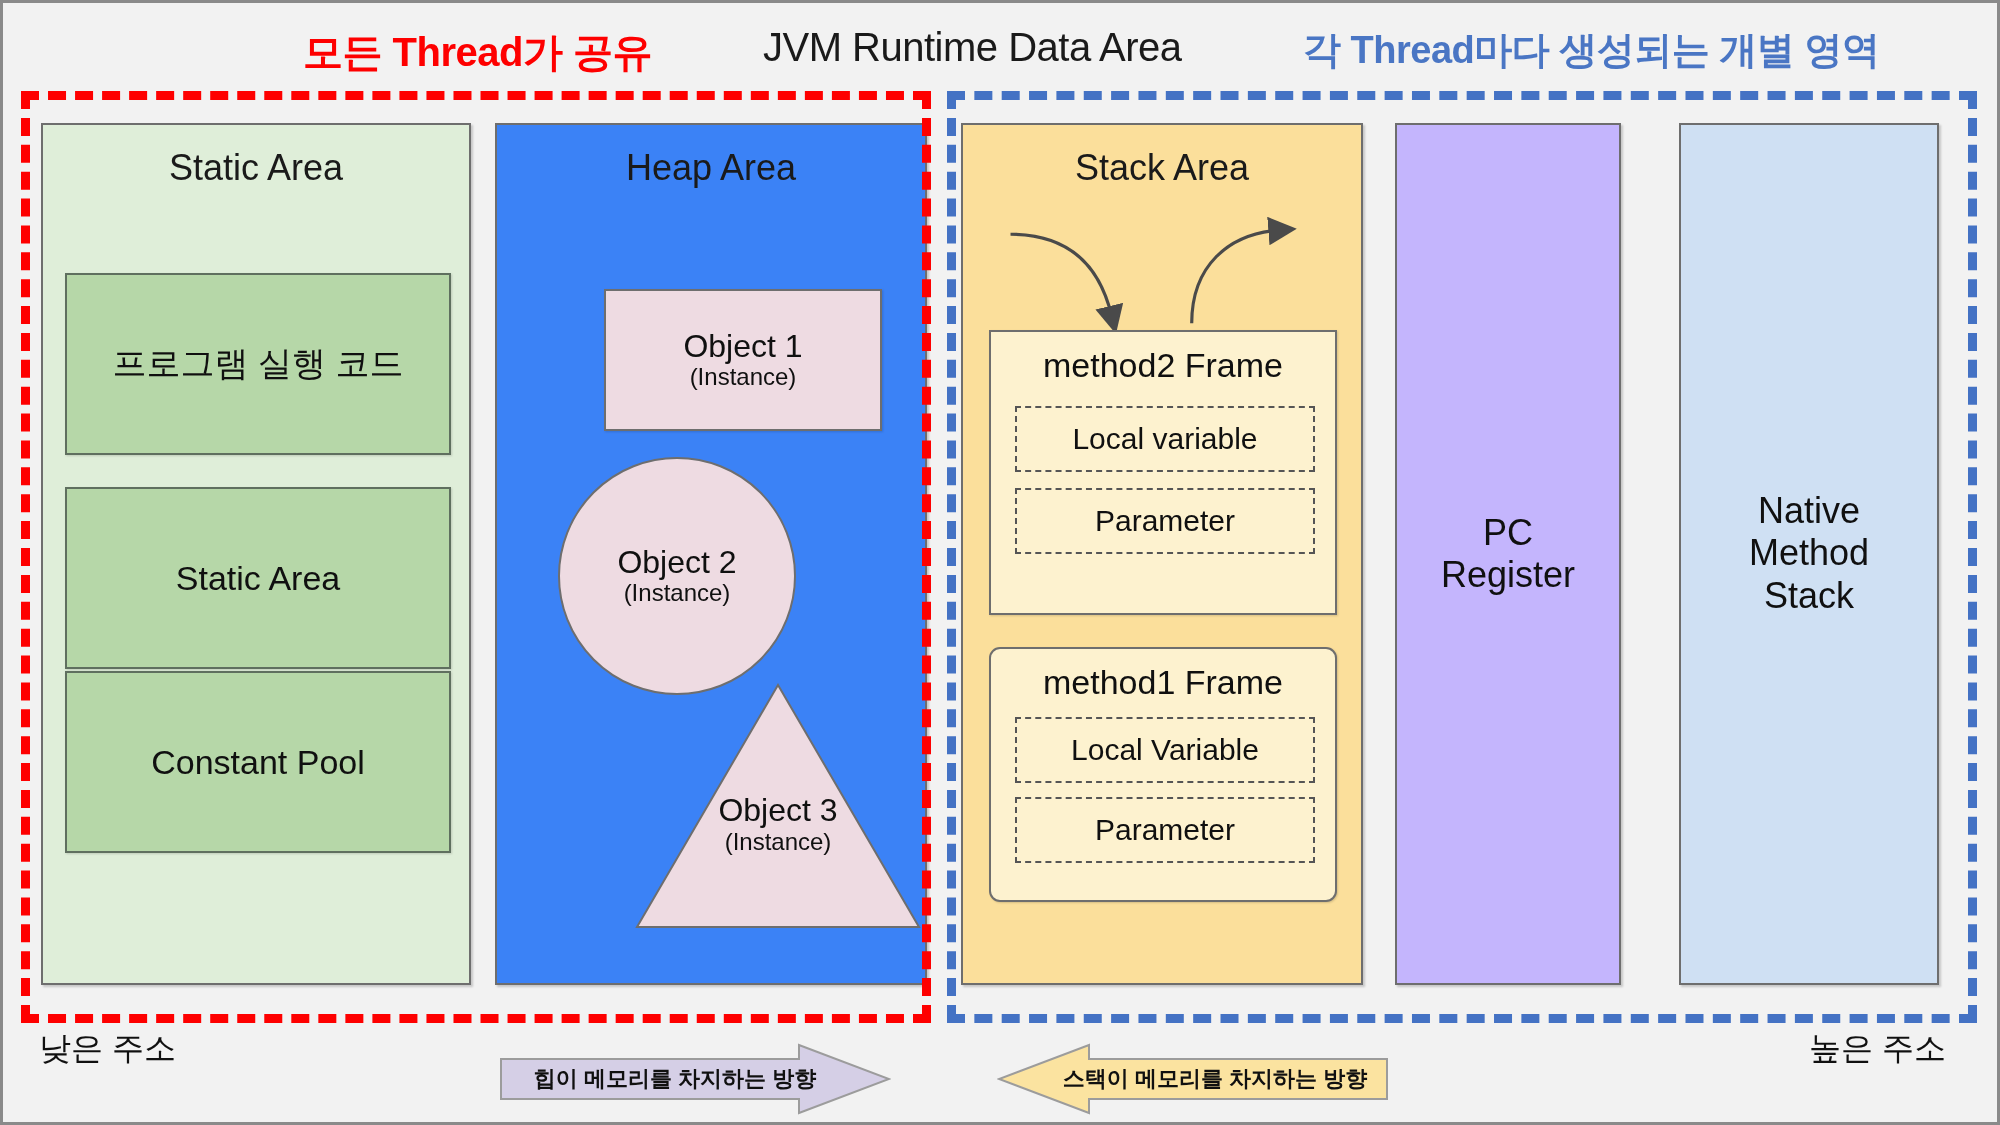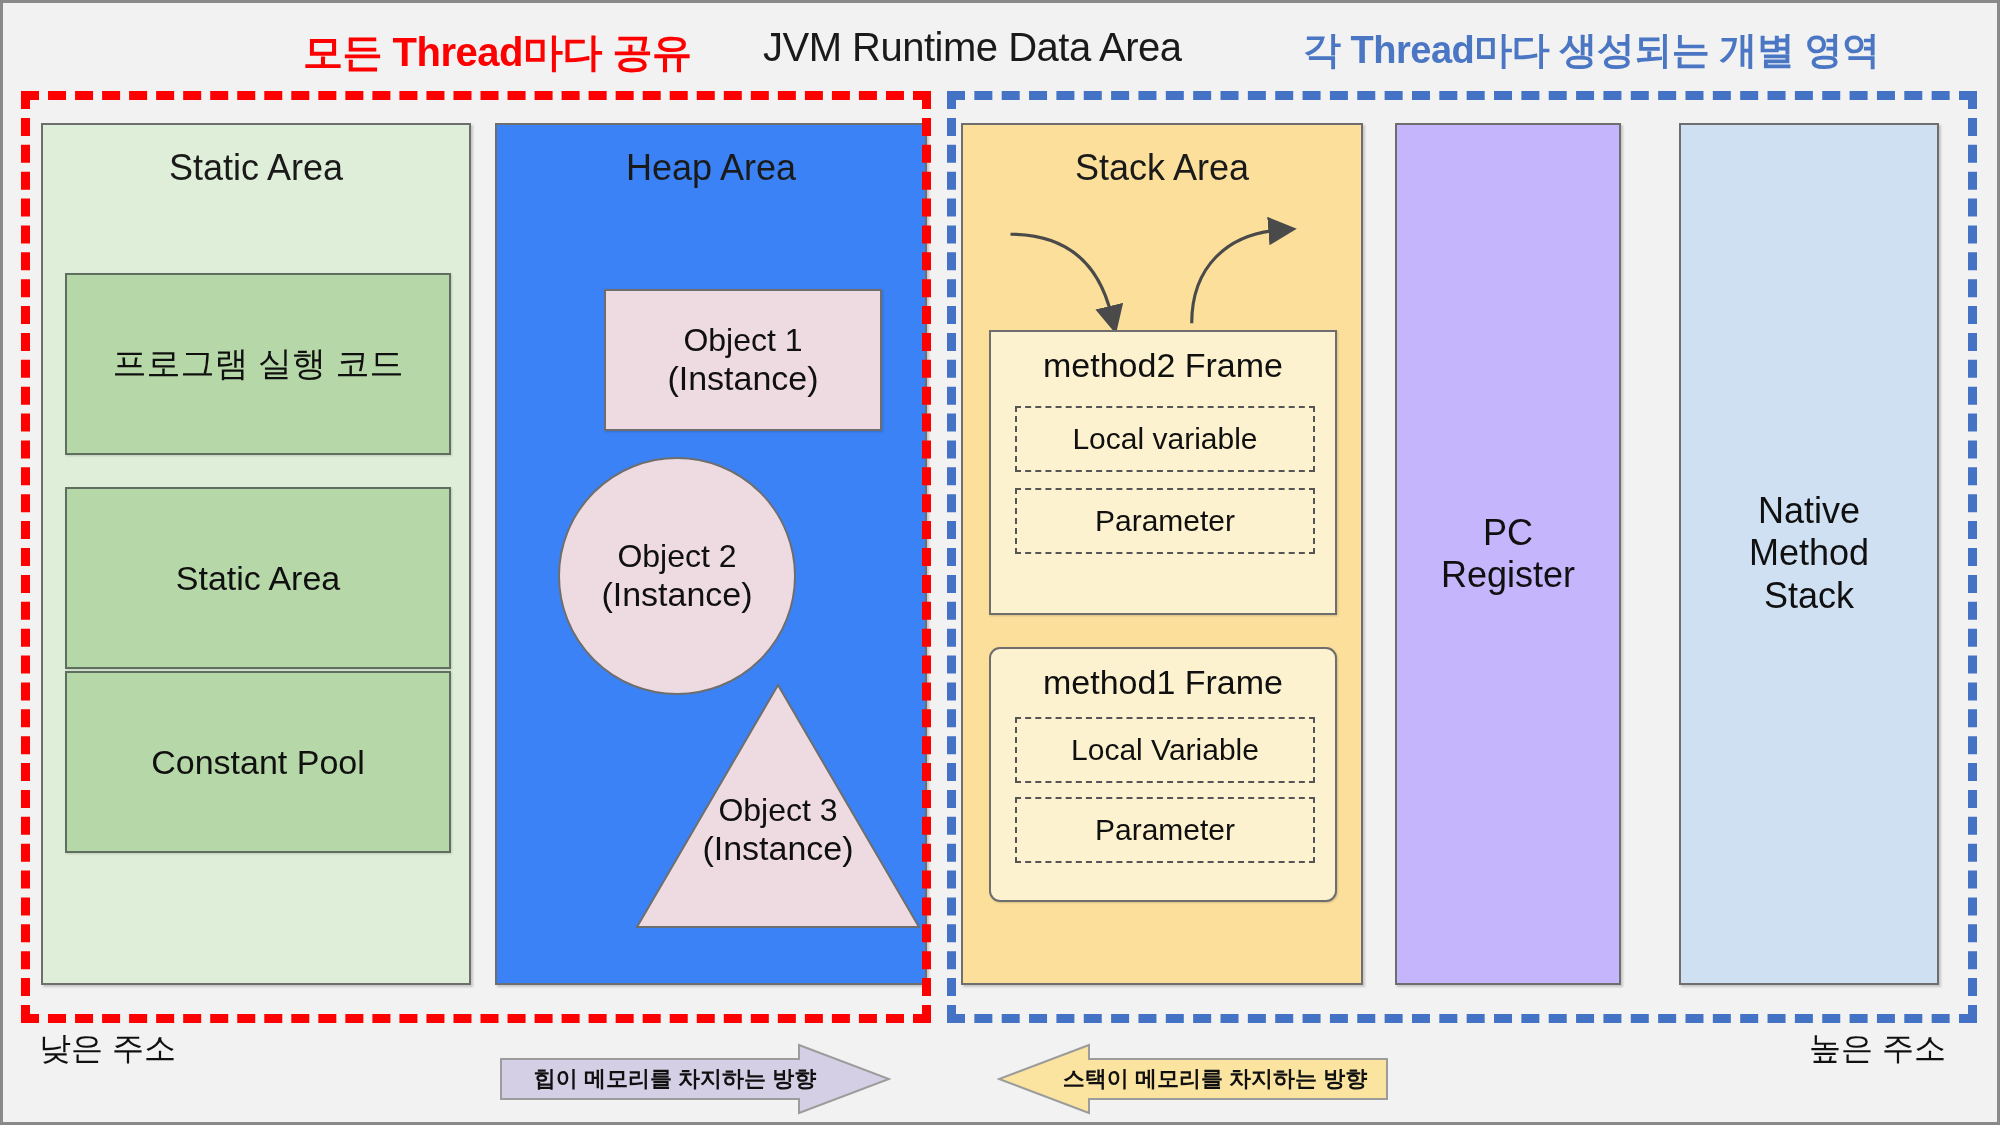"모든 Thread마다 공유" div.caption { text: Thread마다 -> Thread가 }
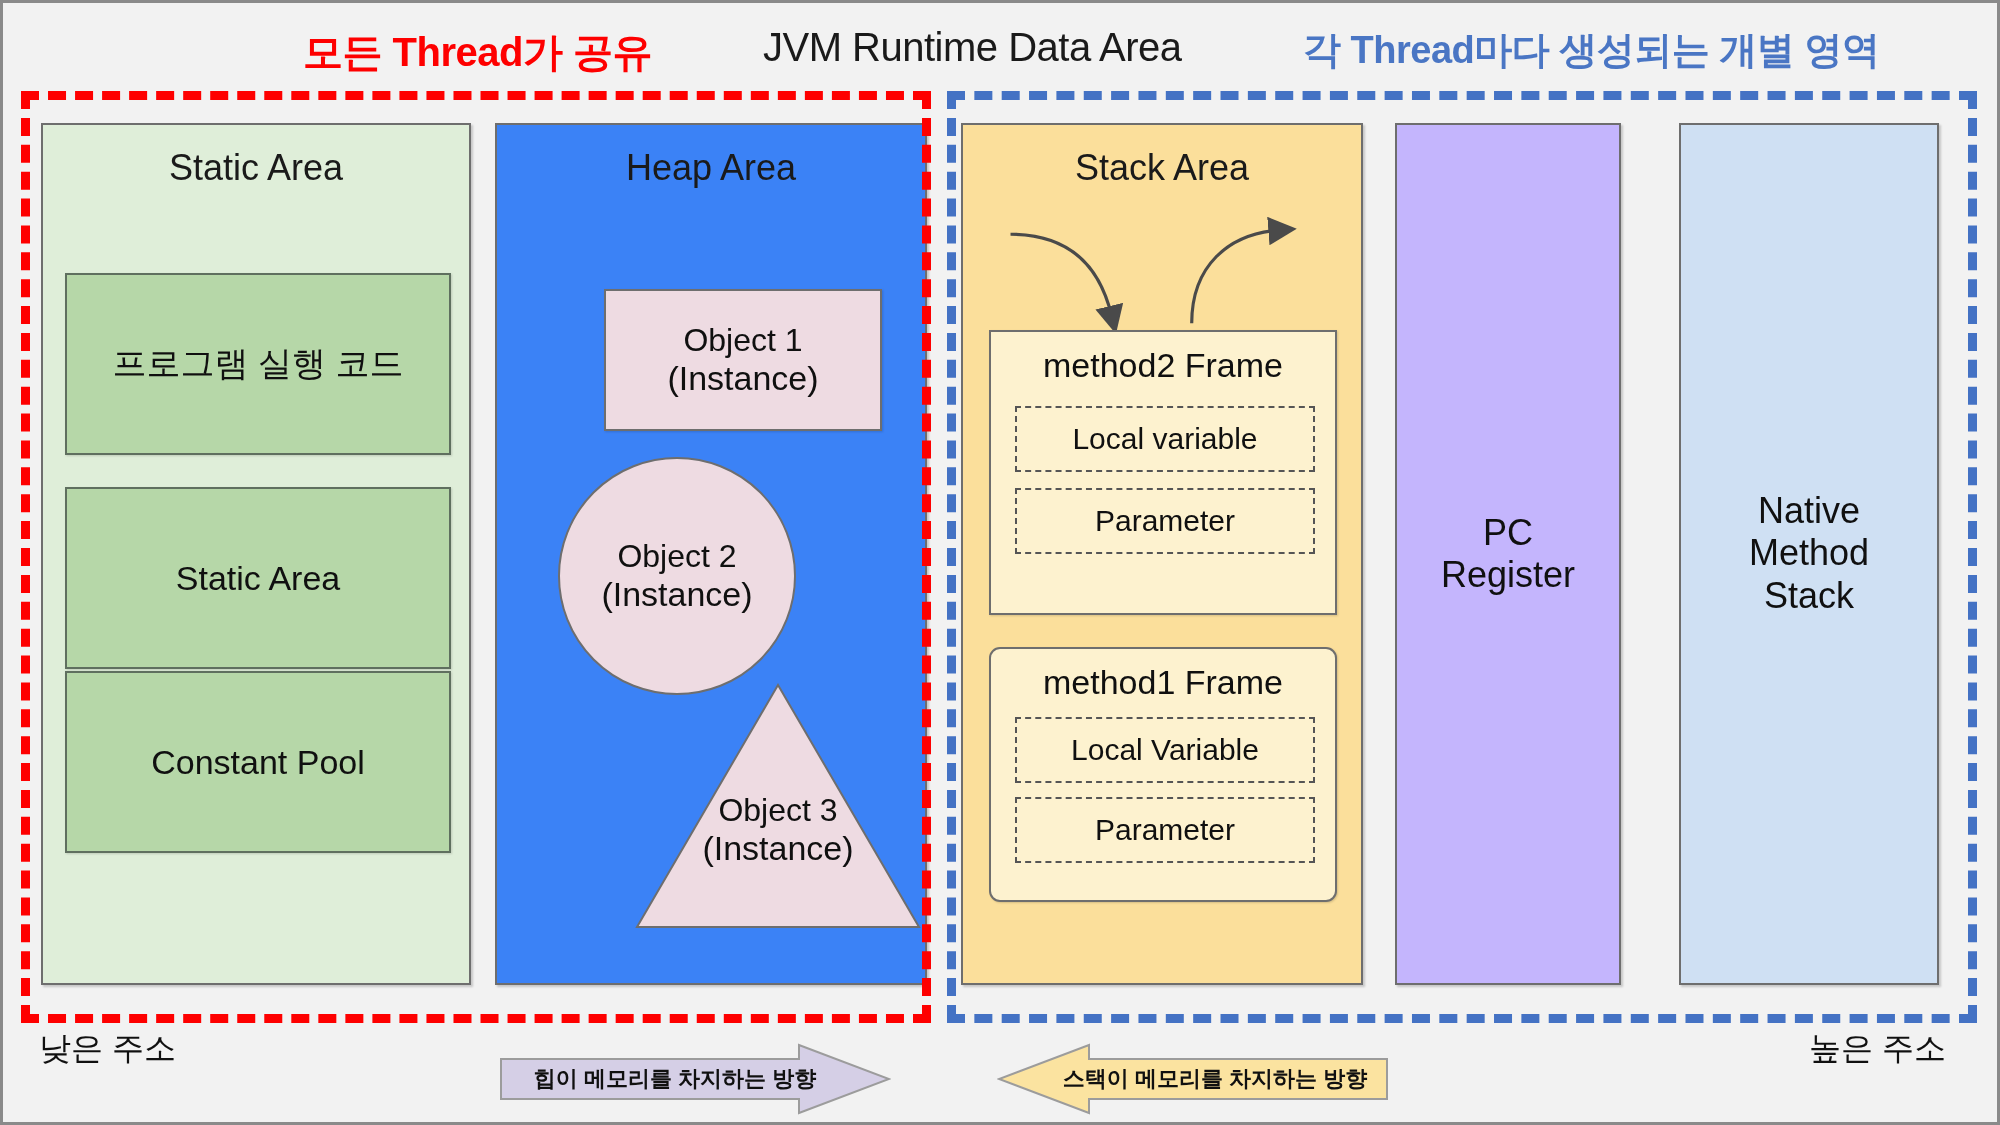"(Instance)" .obj-label .sub { font-size: 34px -> 24px }
